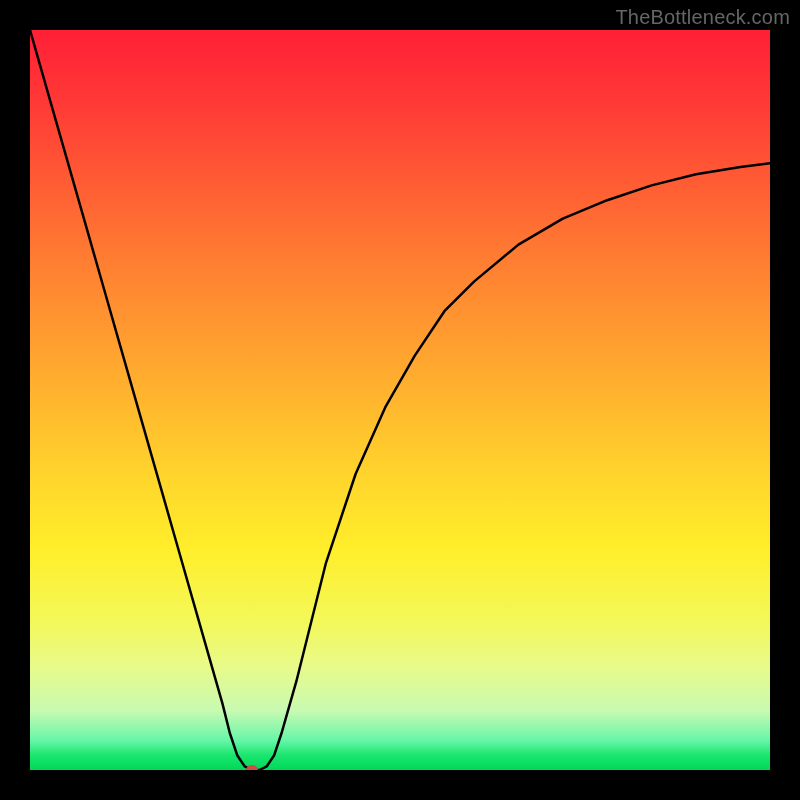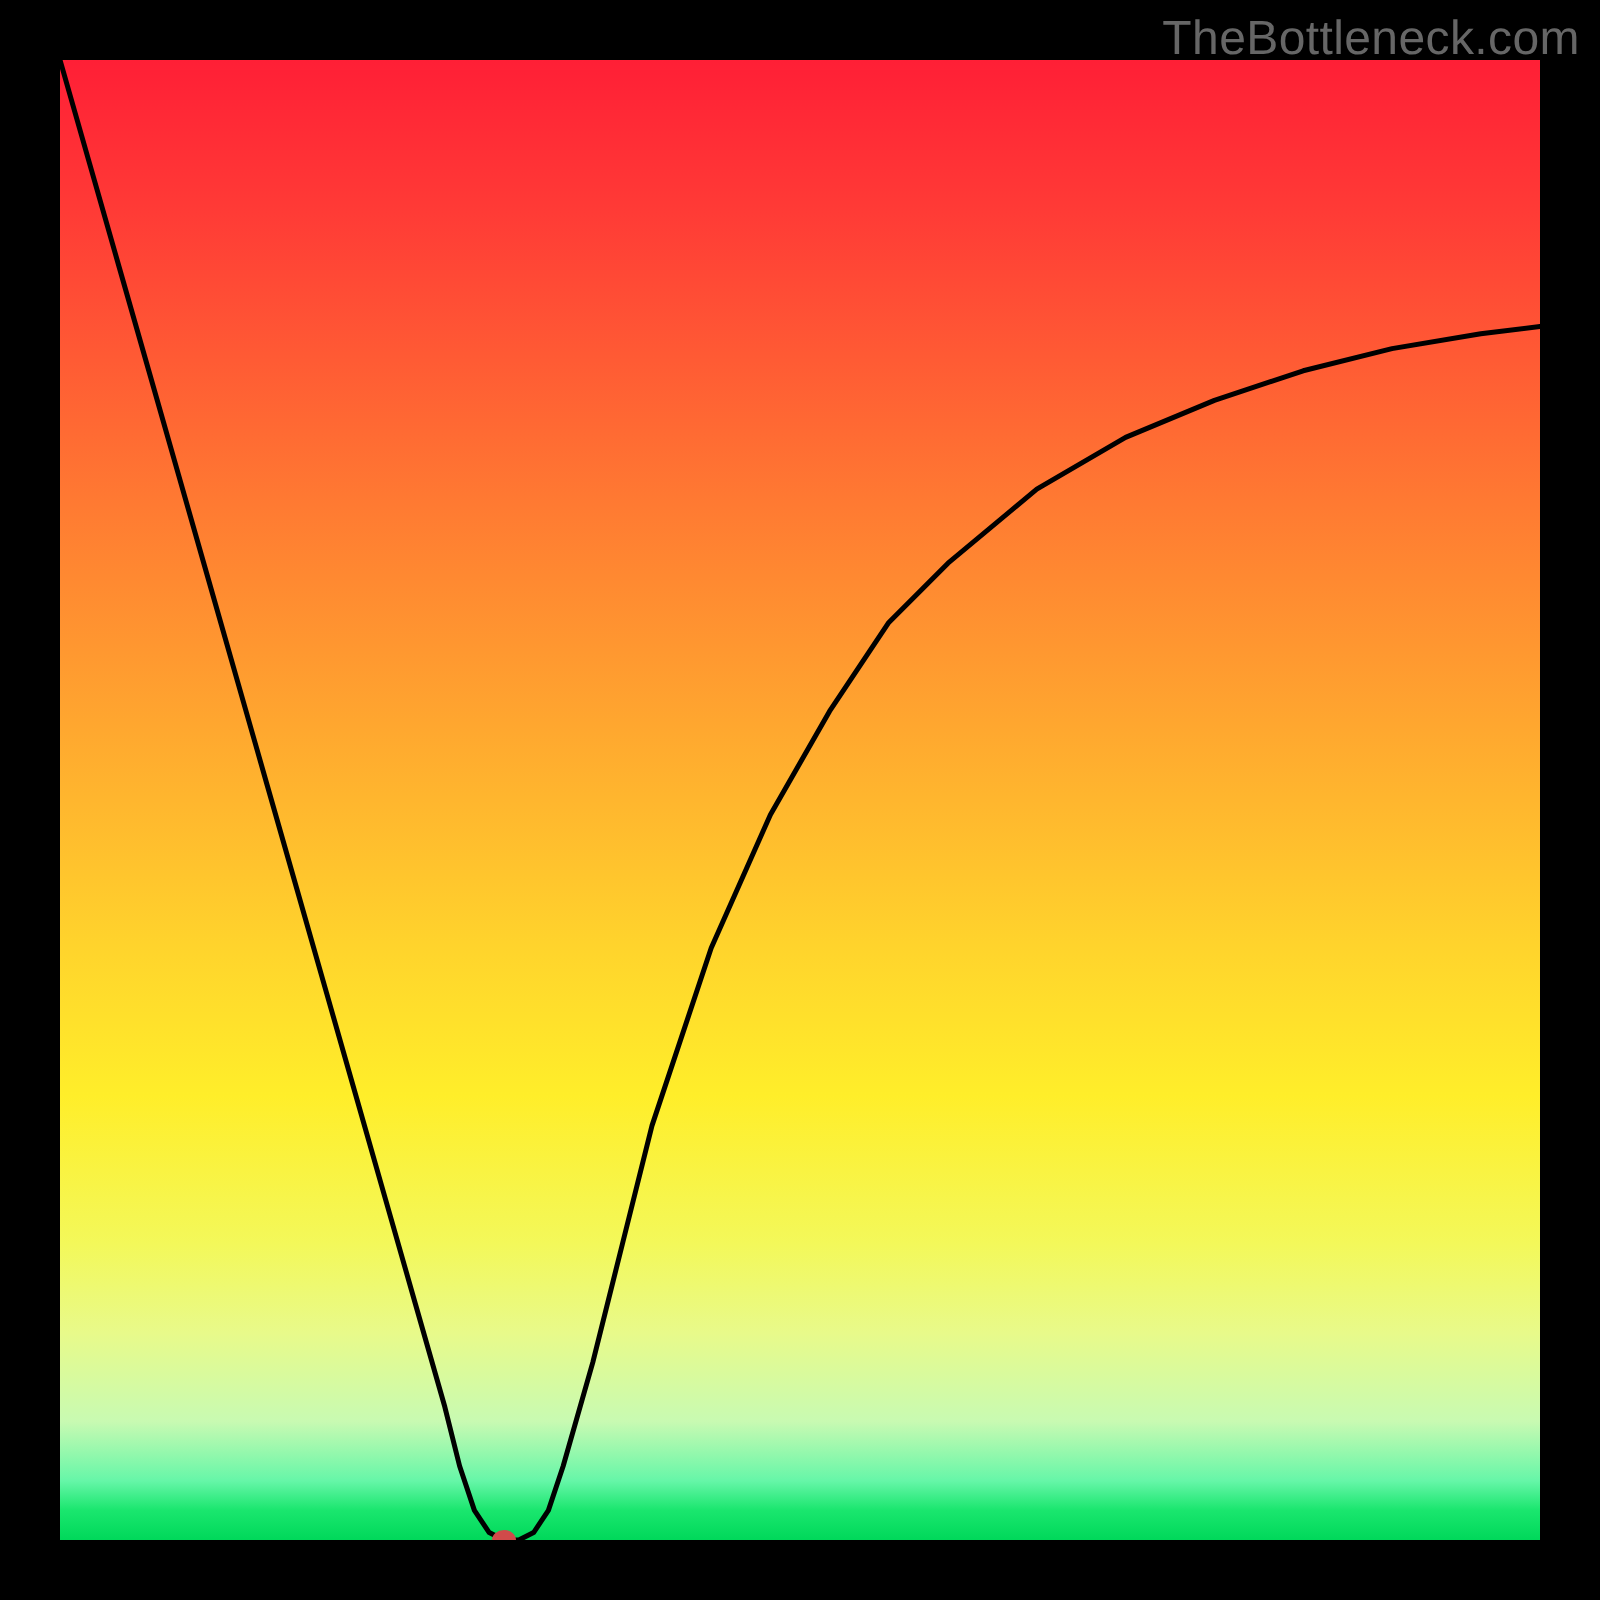"TheBottleneck.com" .watermark { font-size: 24px -> 20px }
